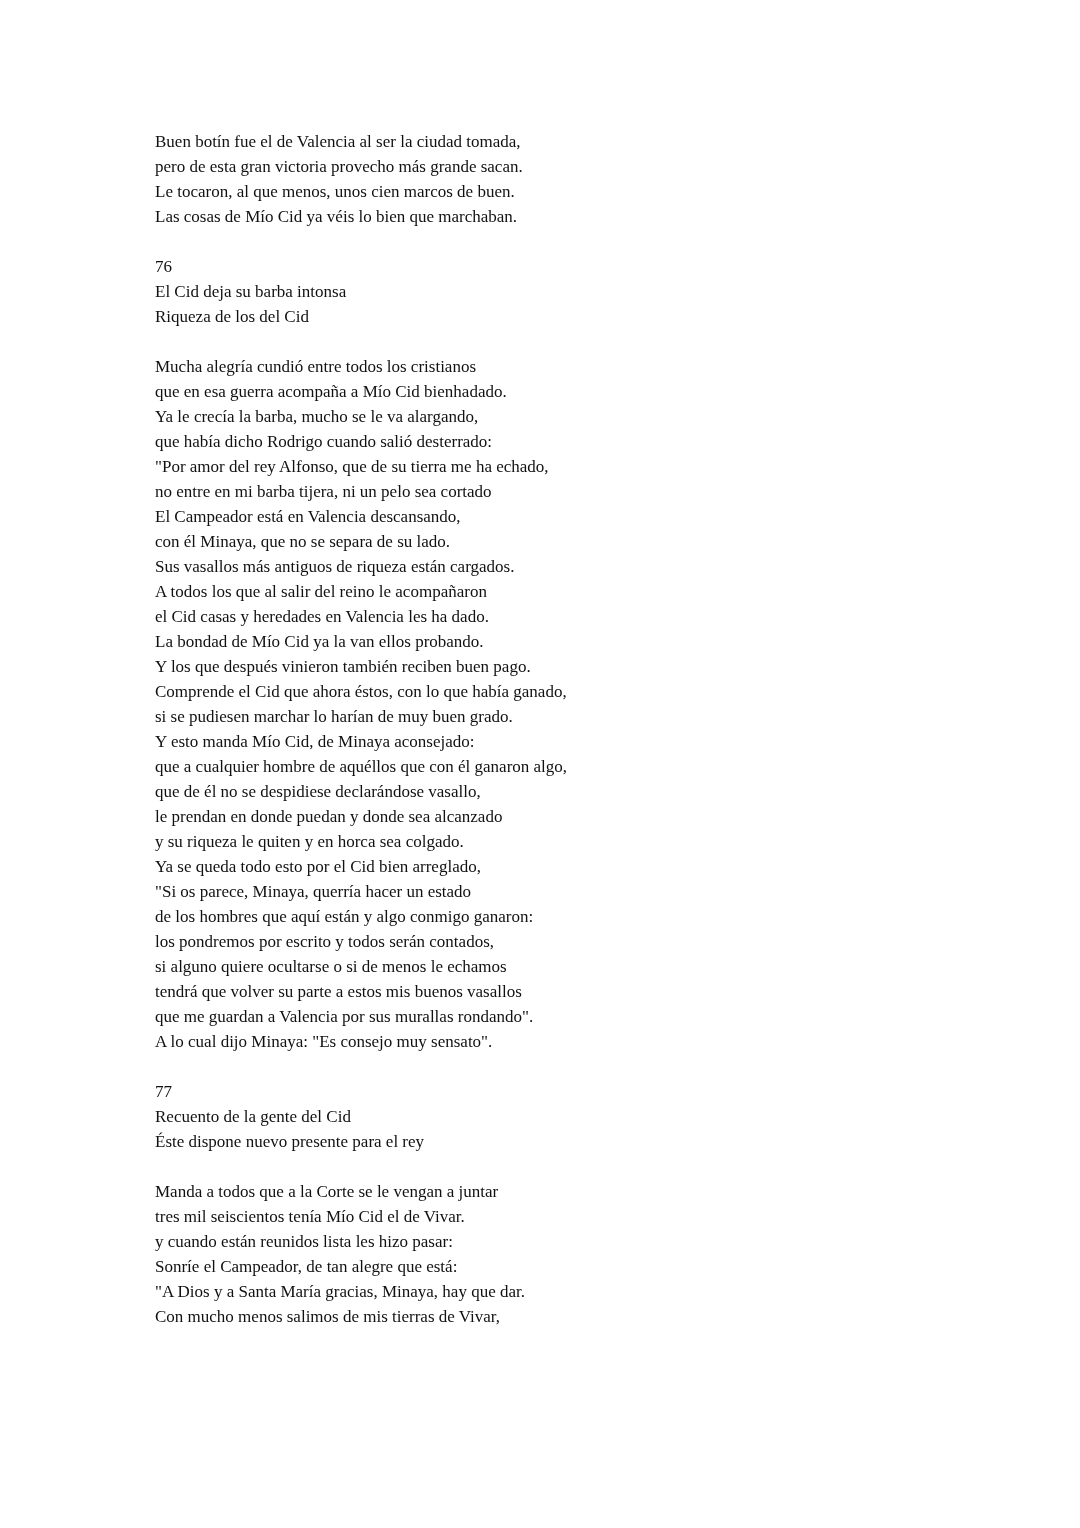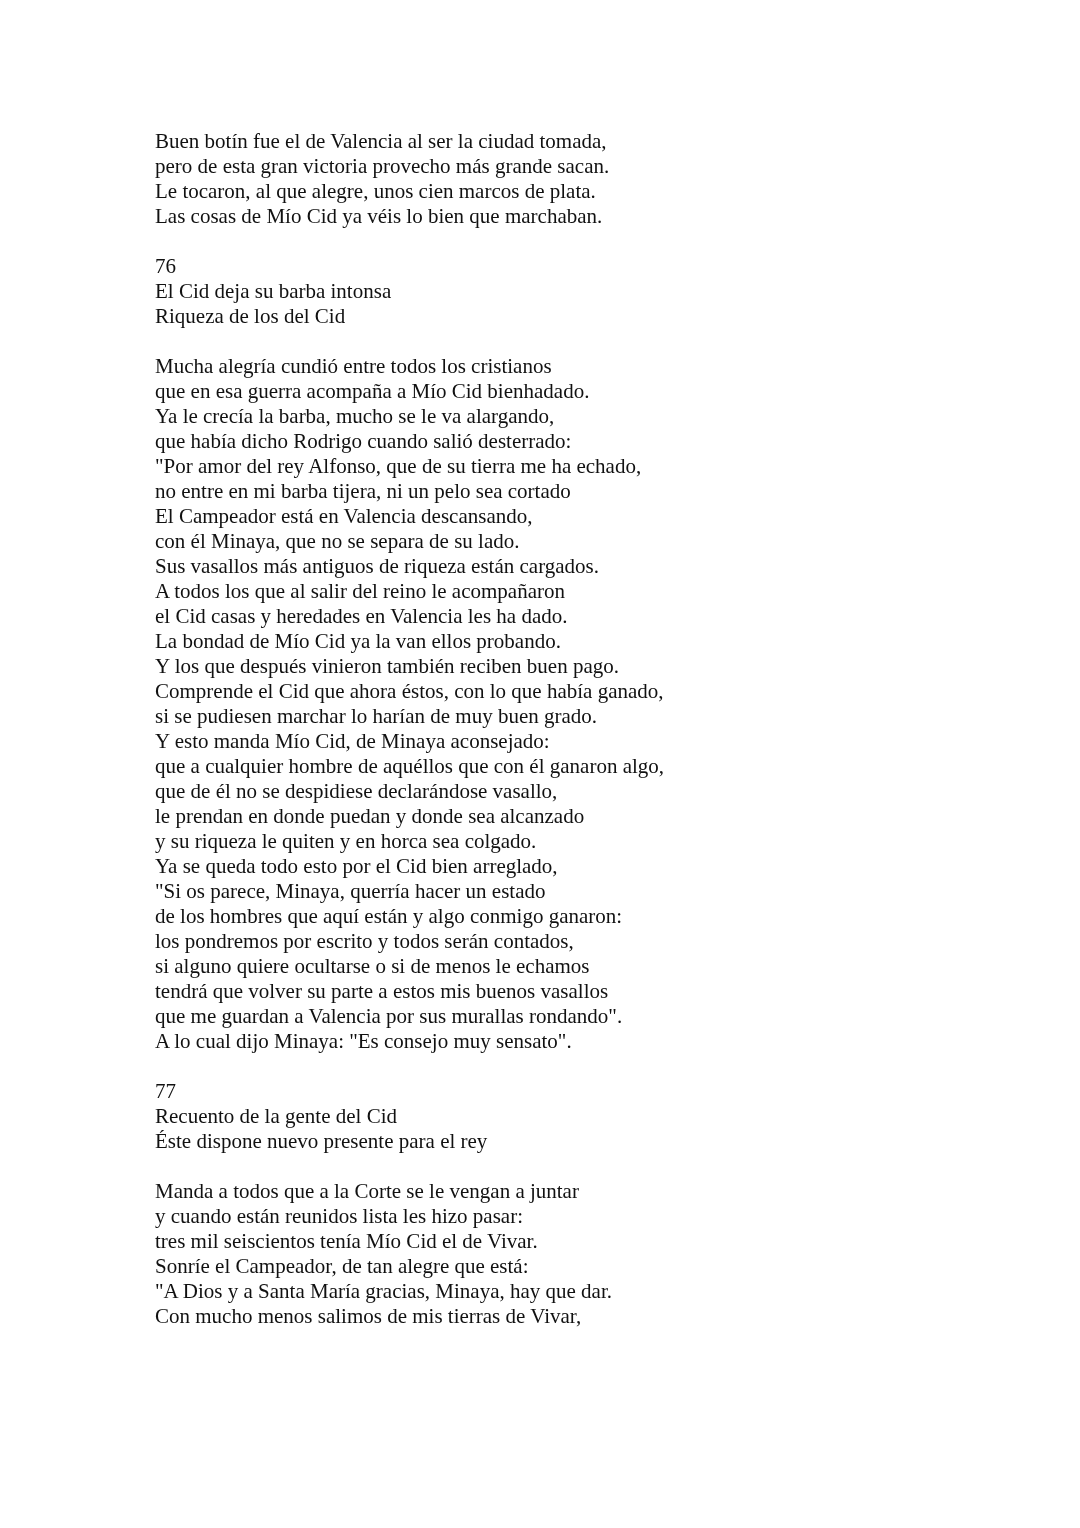"Buen botín fue el de" .page { font-size: 21px -> 17px }
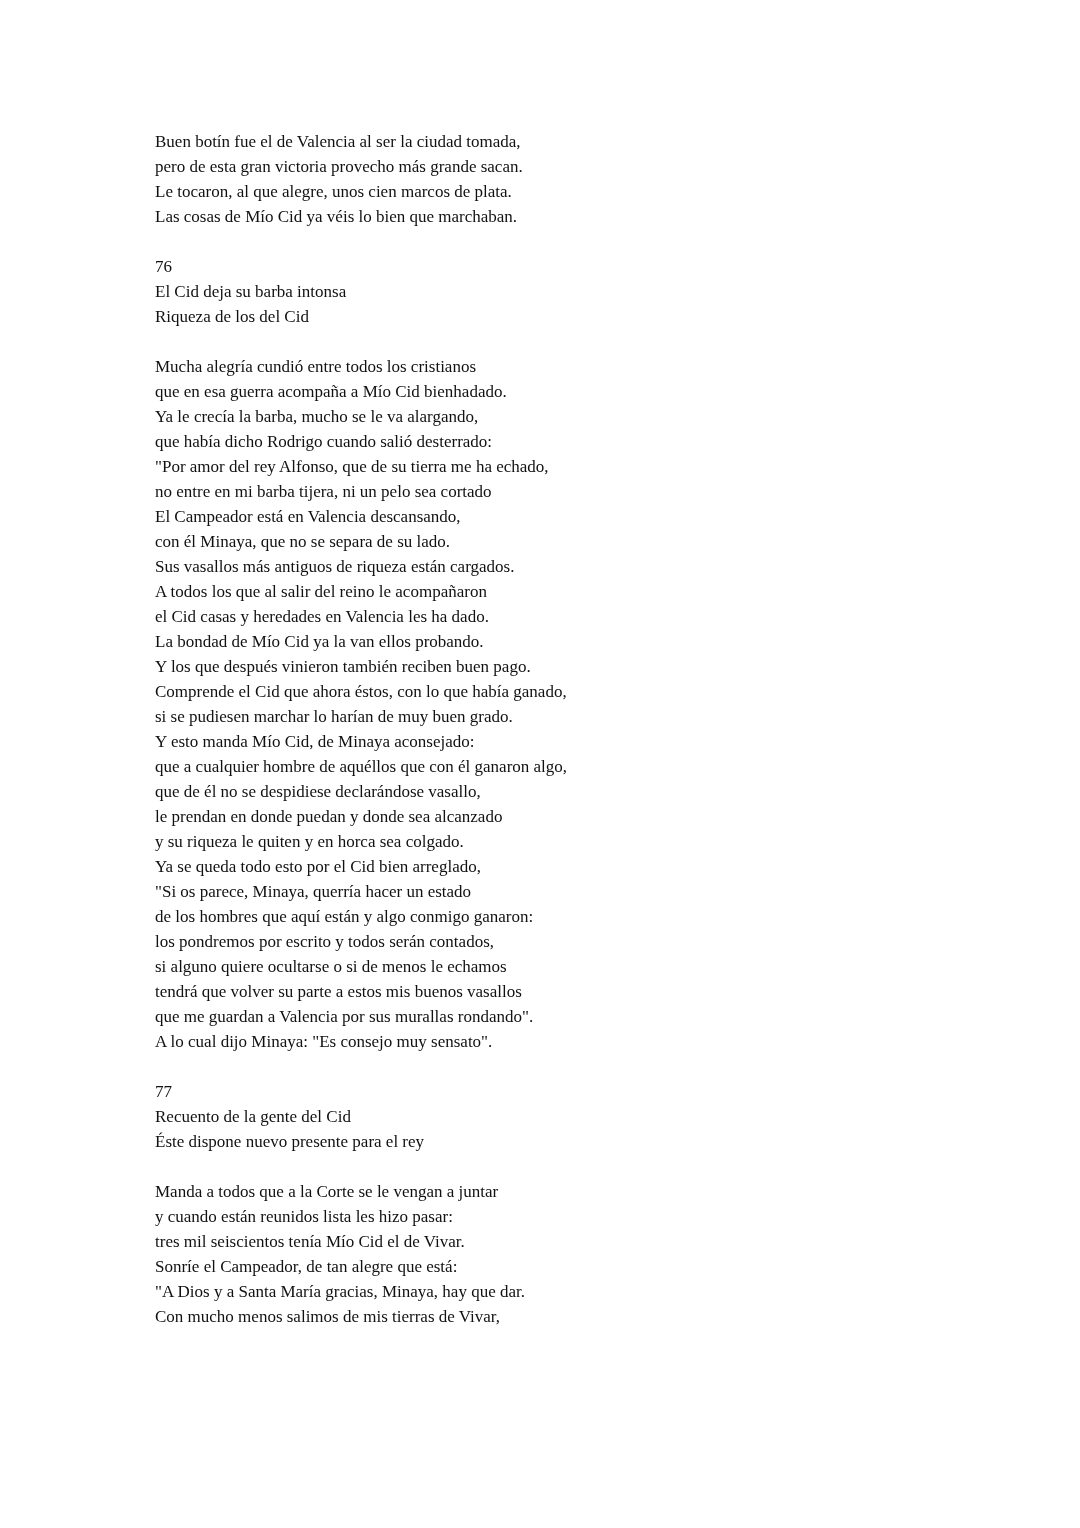"Le tocaron, al que alegre," span.line { text: alegre, unos cien marcos de plata -> menos, unos cien marcos de buen }
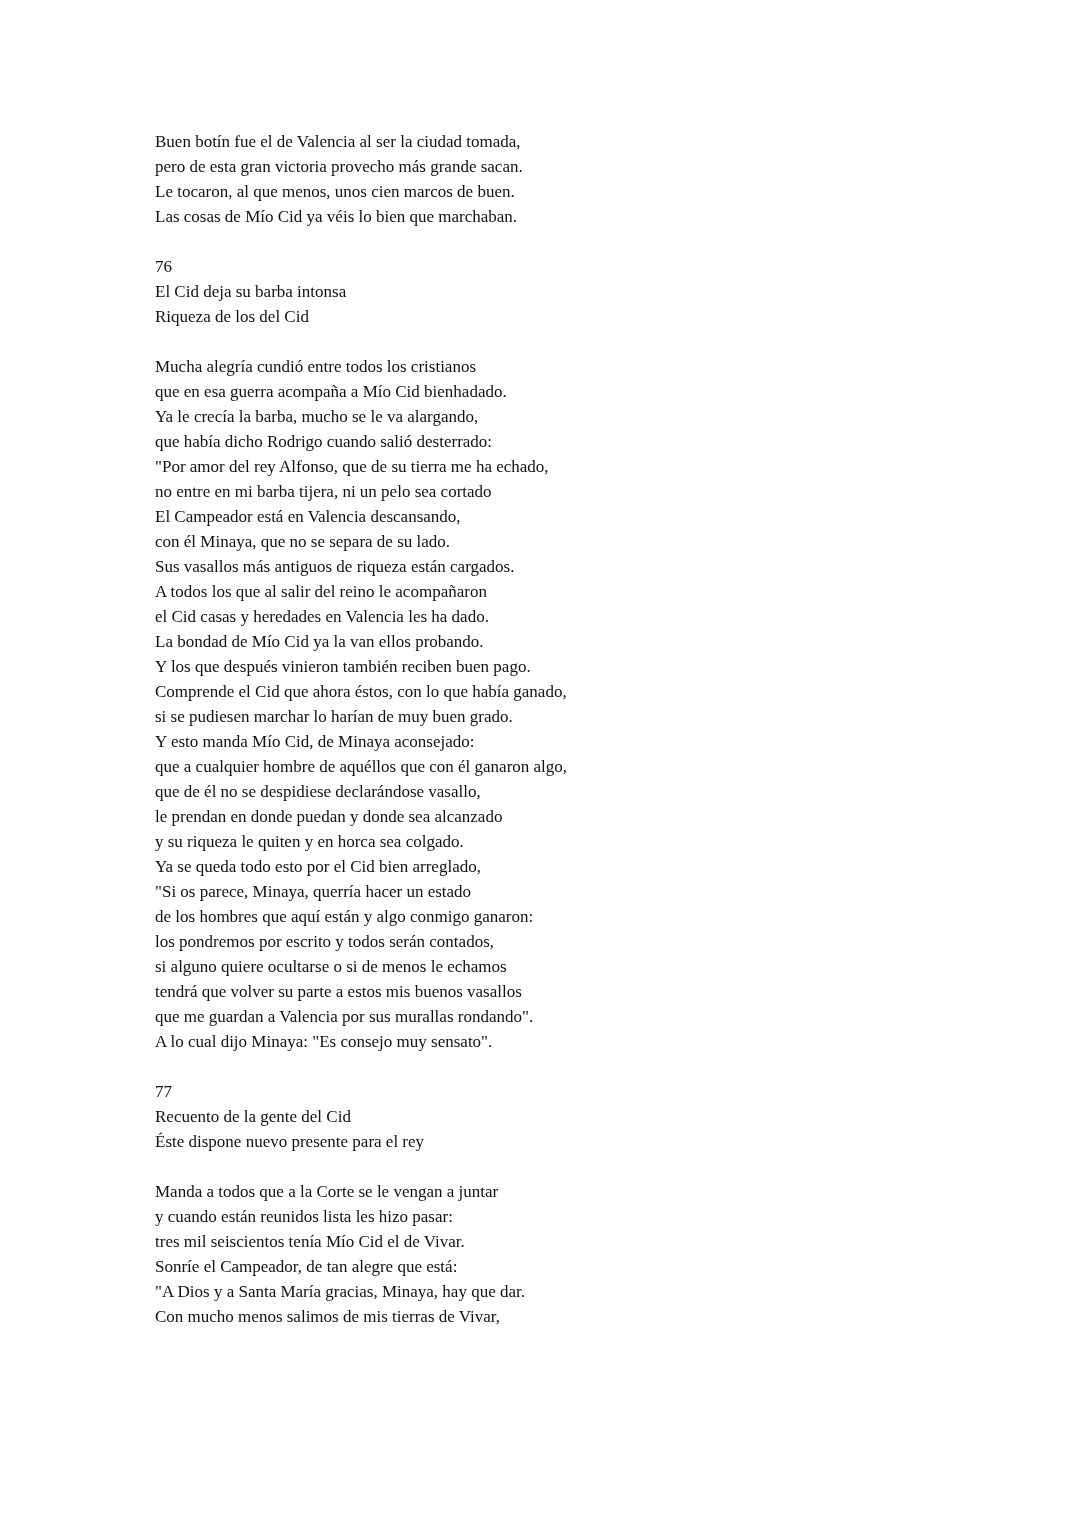"y cuando están reunidos lista" span.line { order: before "tres mil seiscientos tenía Mío" -> after "tres mil seiscientos tenía Mío" }
